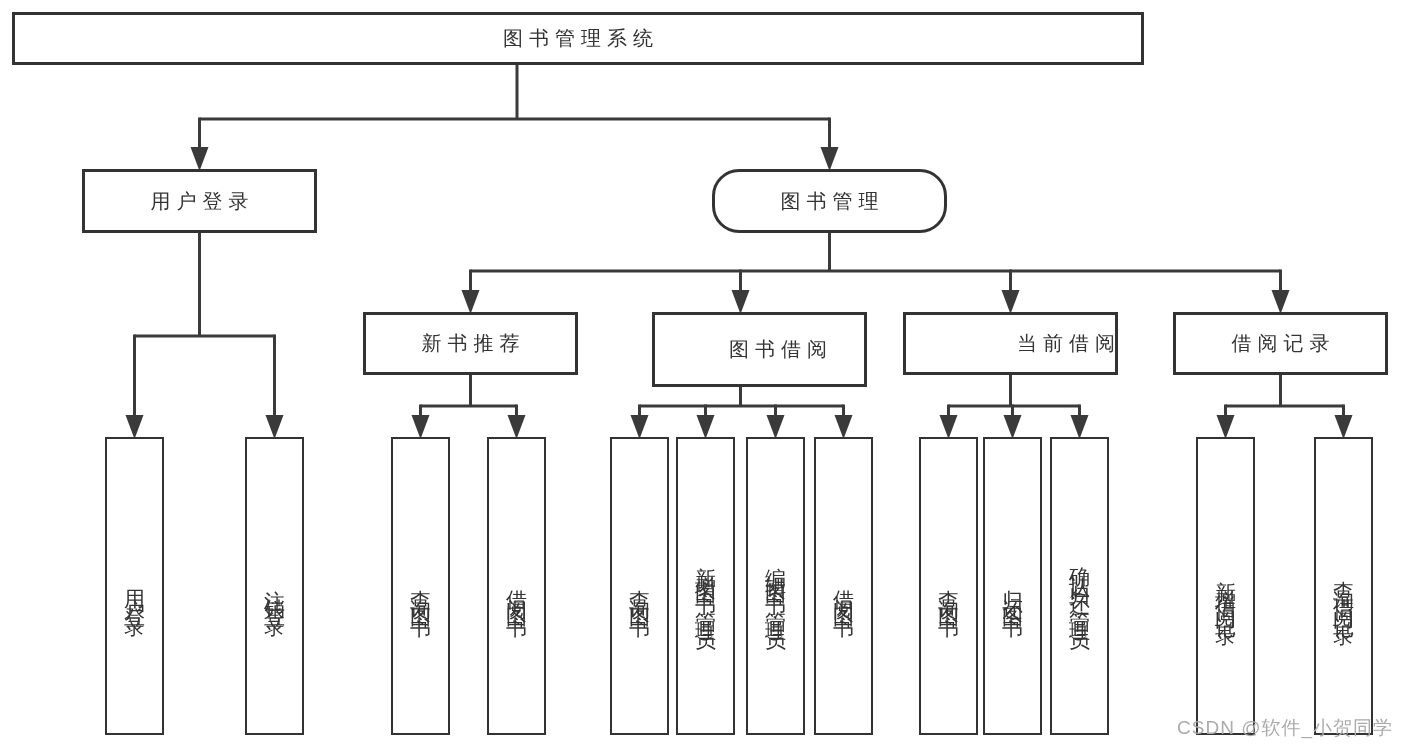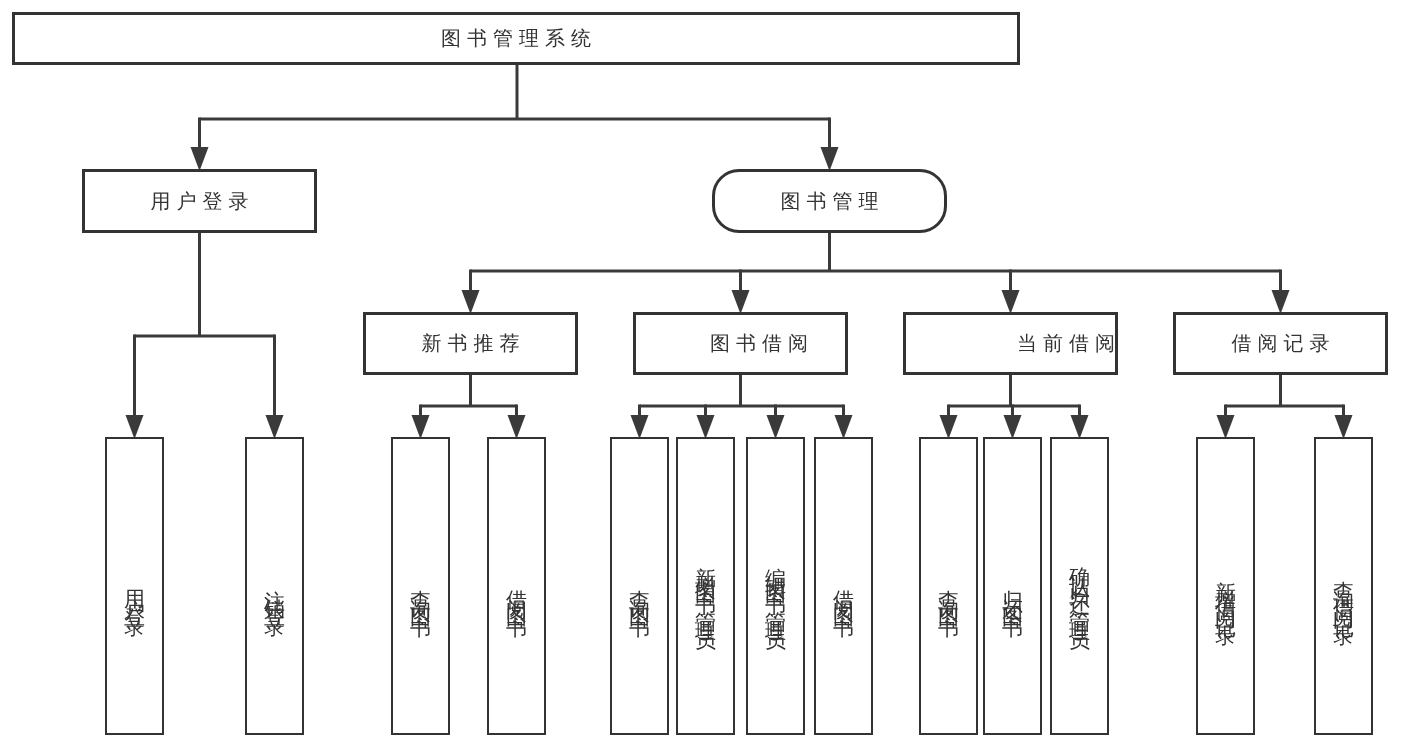"图书管理系统" div.node { width: 1008px -> 1132px }
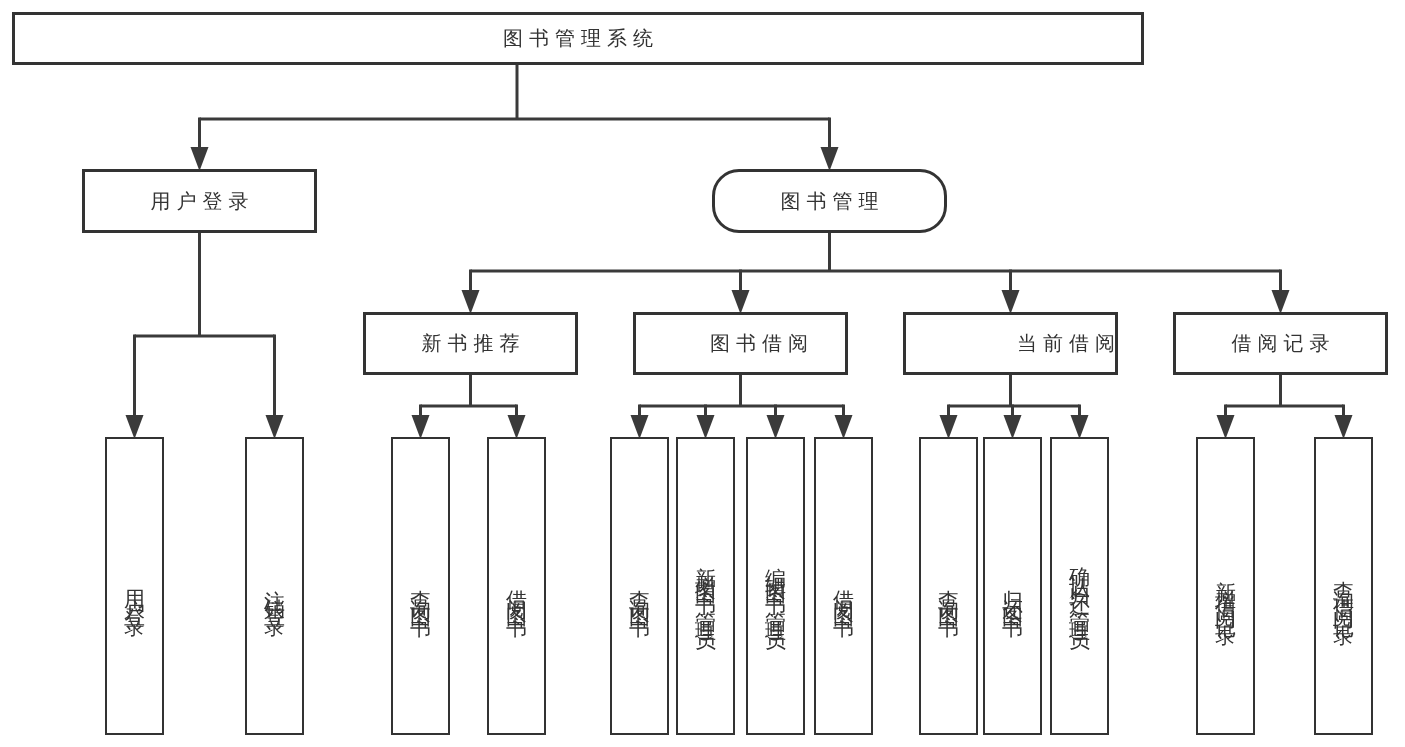"图书借阅" div.node { height: 63px -> 75px; left: 633px -> 652px }
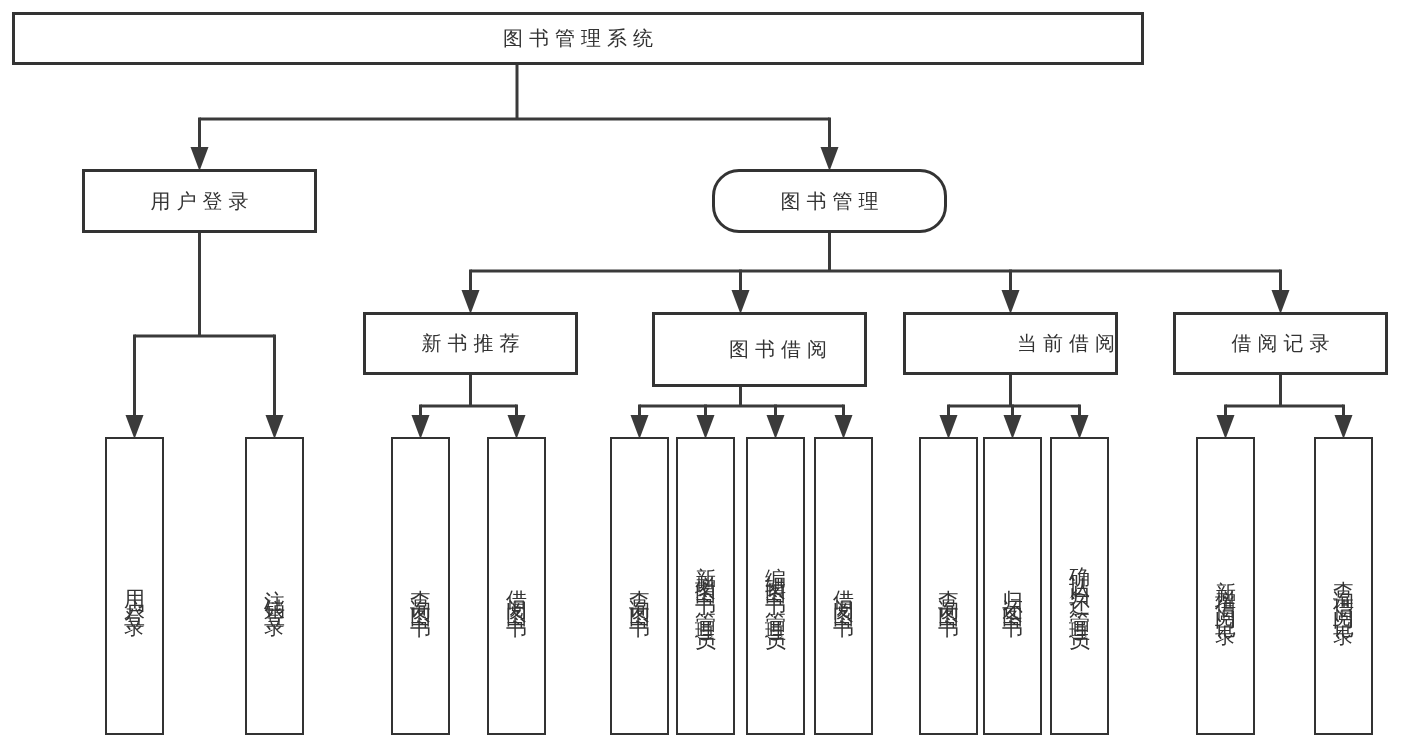"CSDN @软件_小贺同学" div { html: none -> <div>CSDN @软件_小贺同学</div> }
